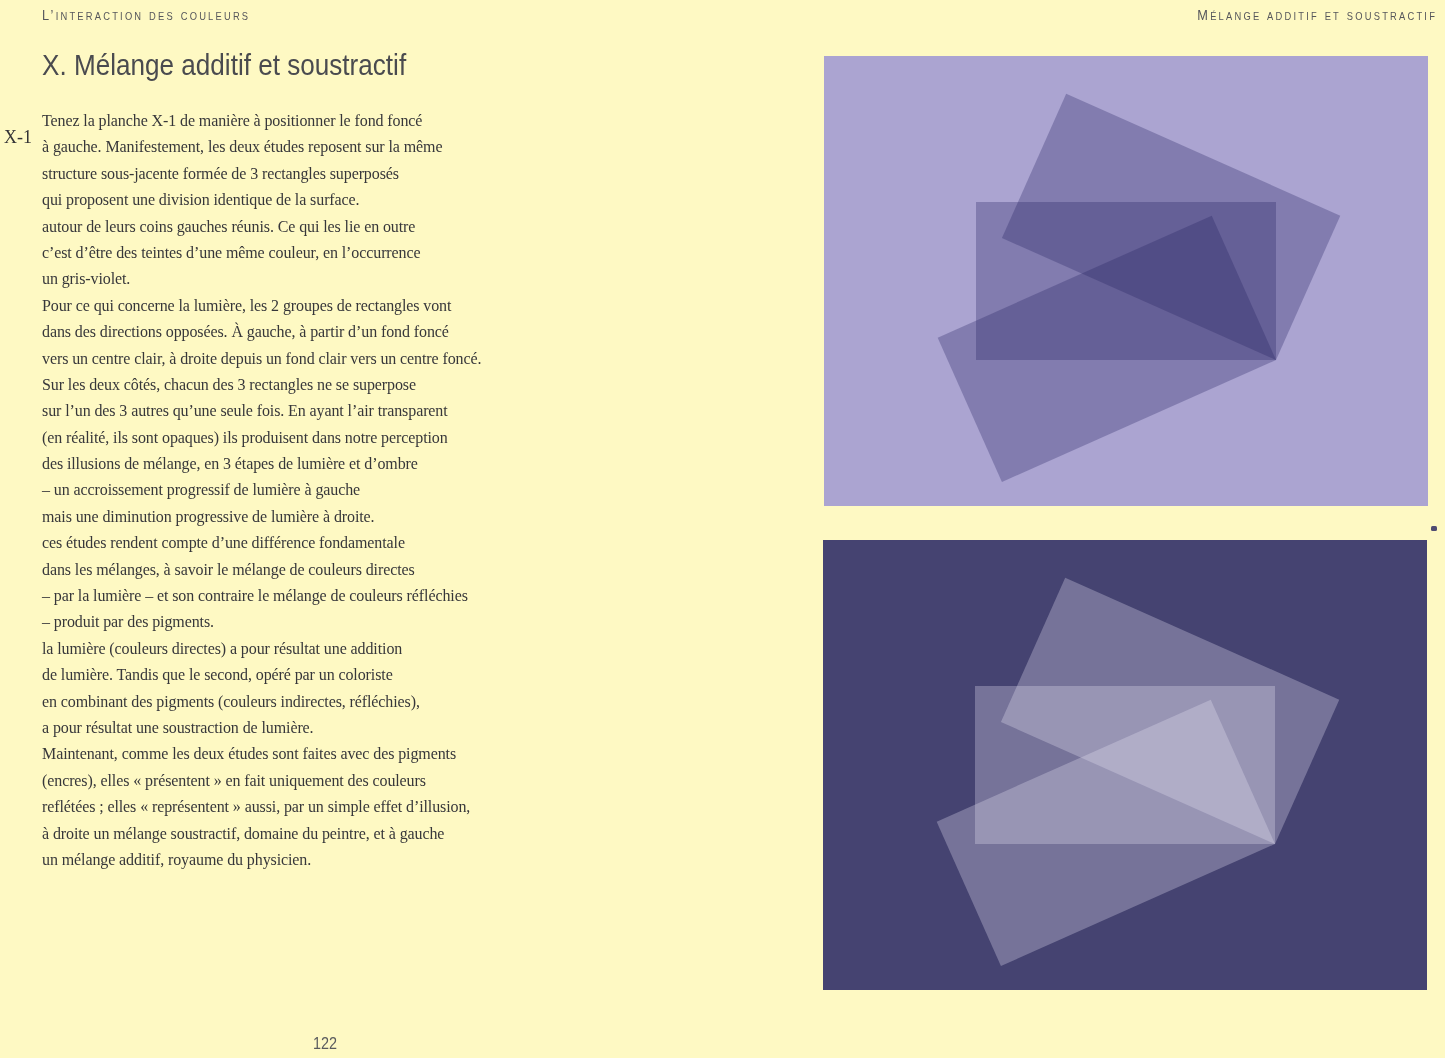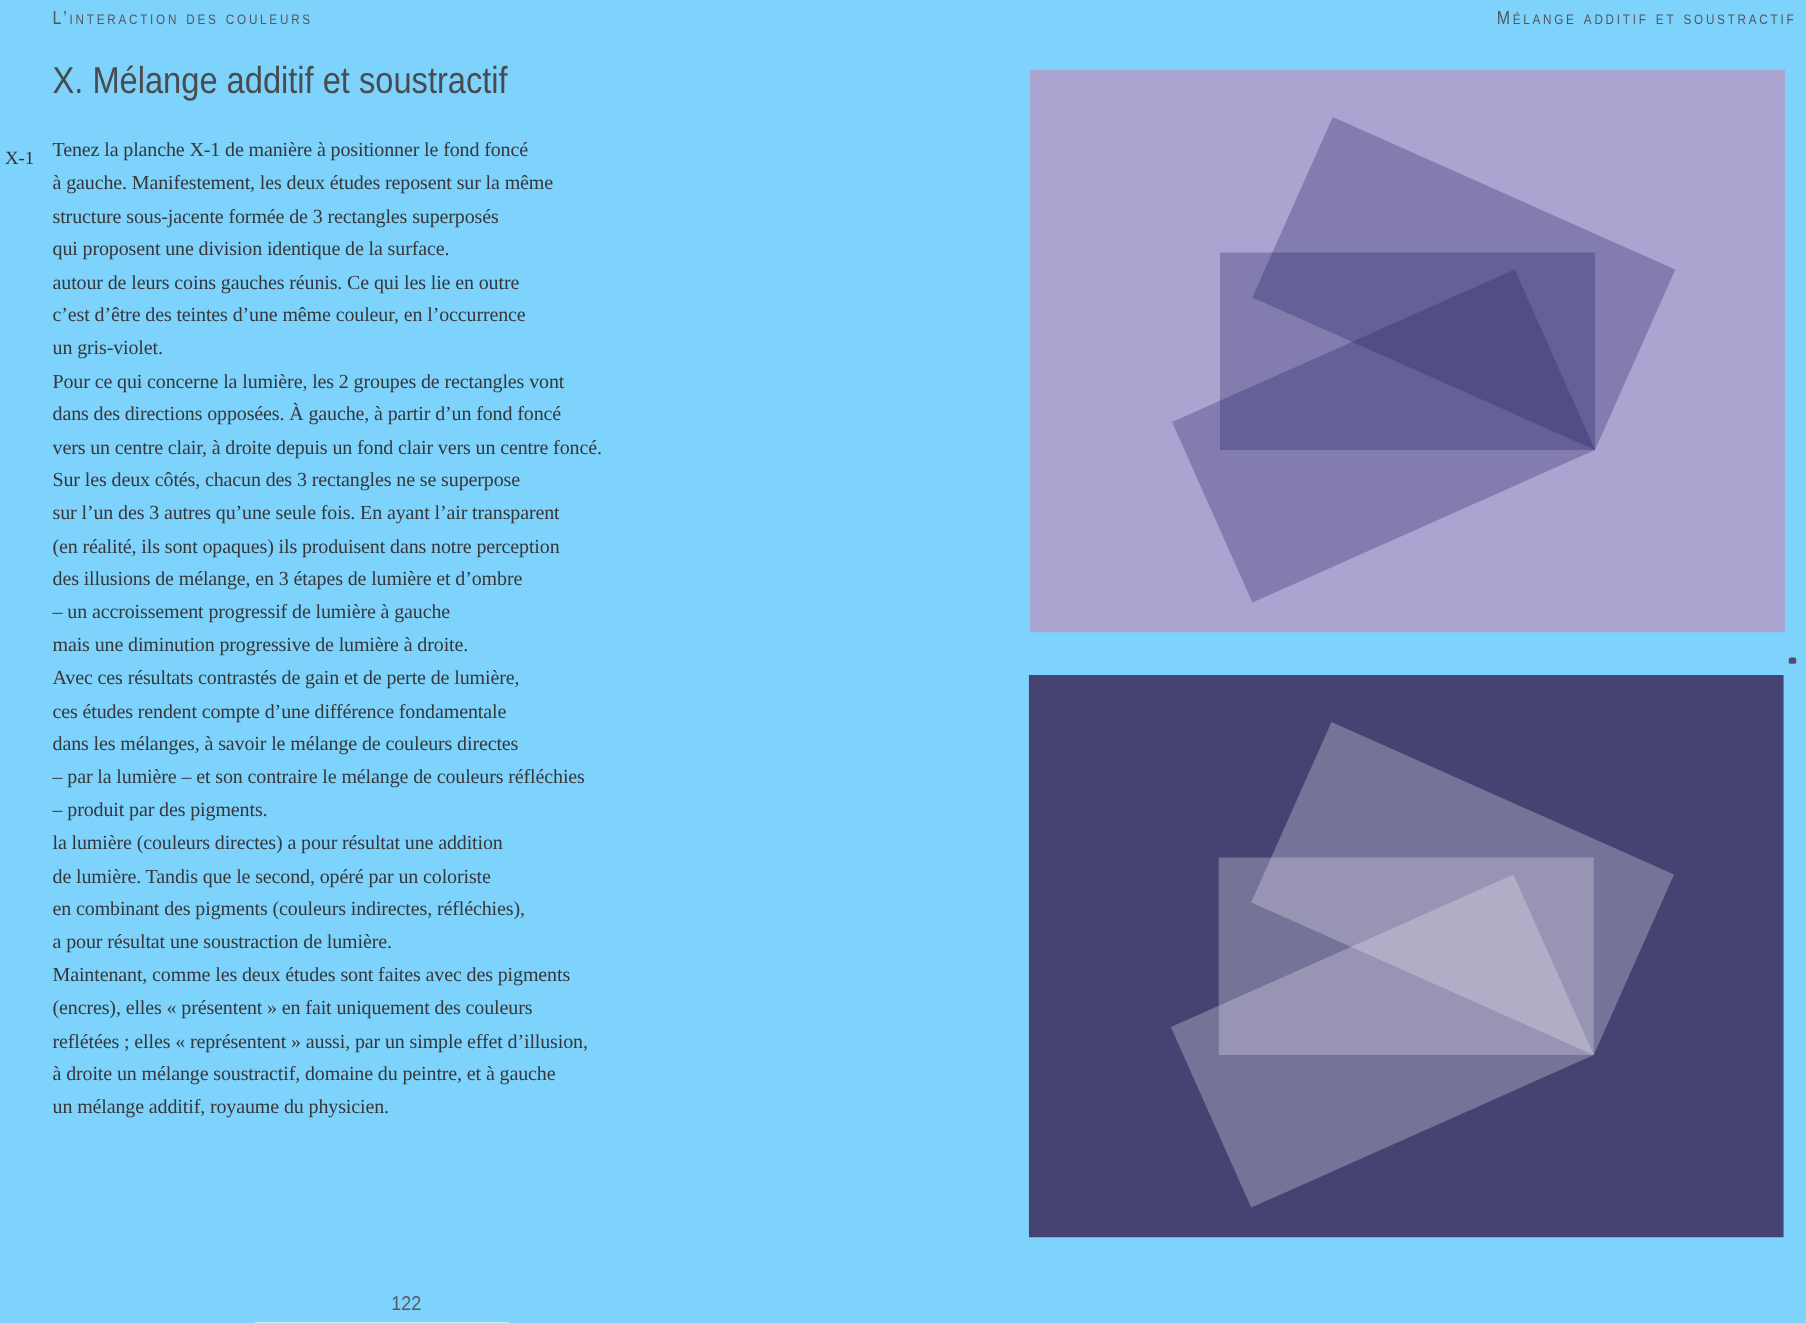"L’interaction des couleurs" #page { background: #7dd3fc -> #fef9c3 }
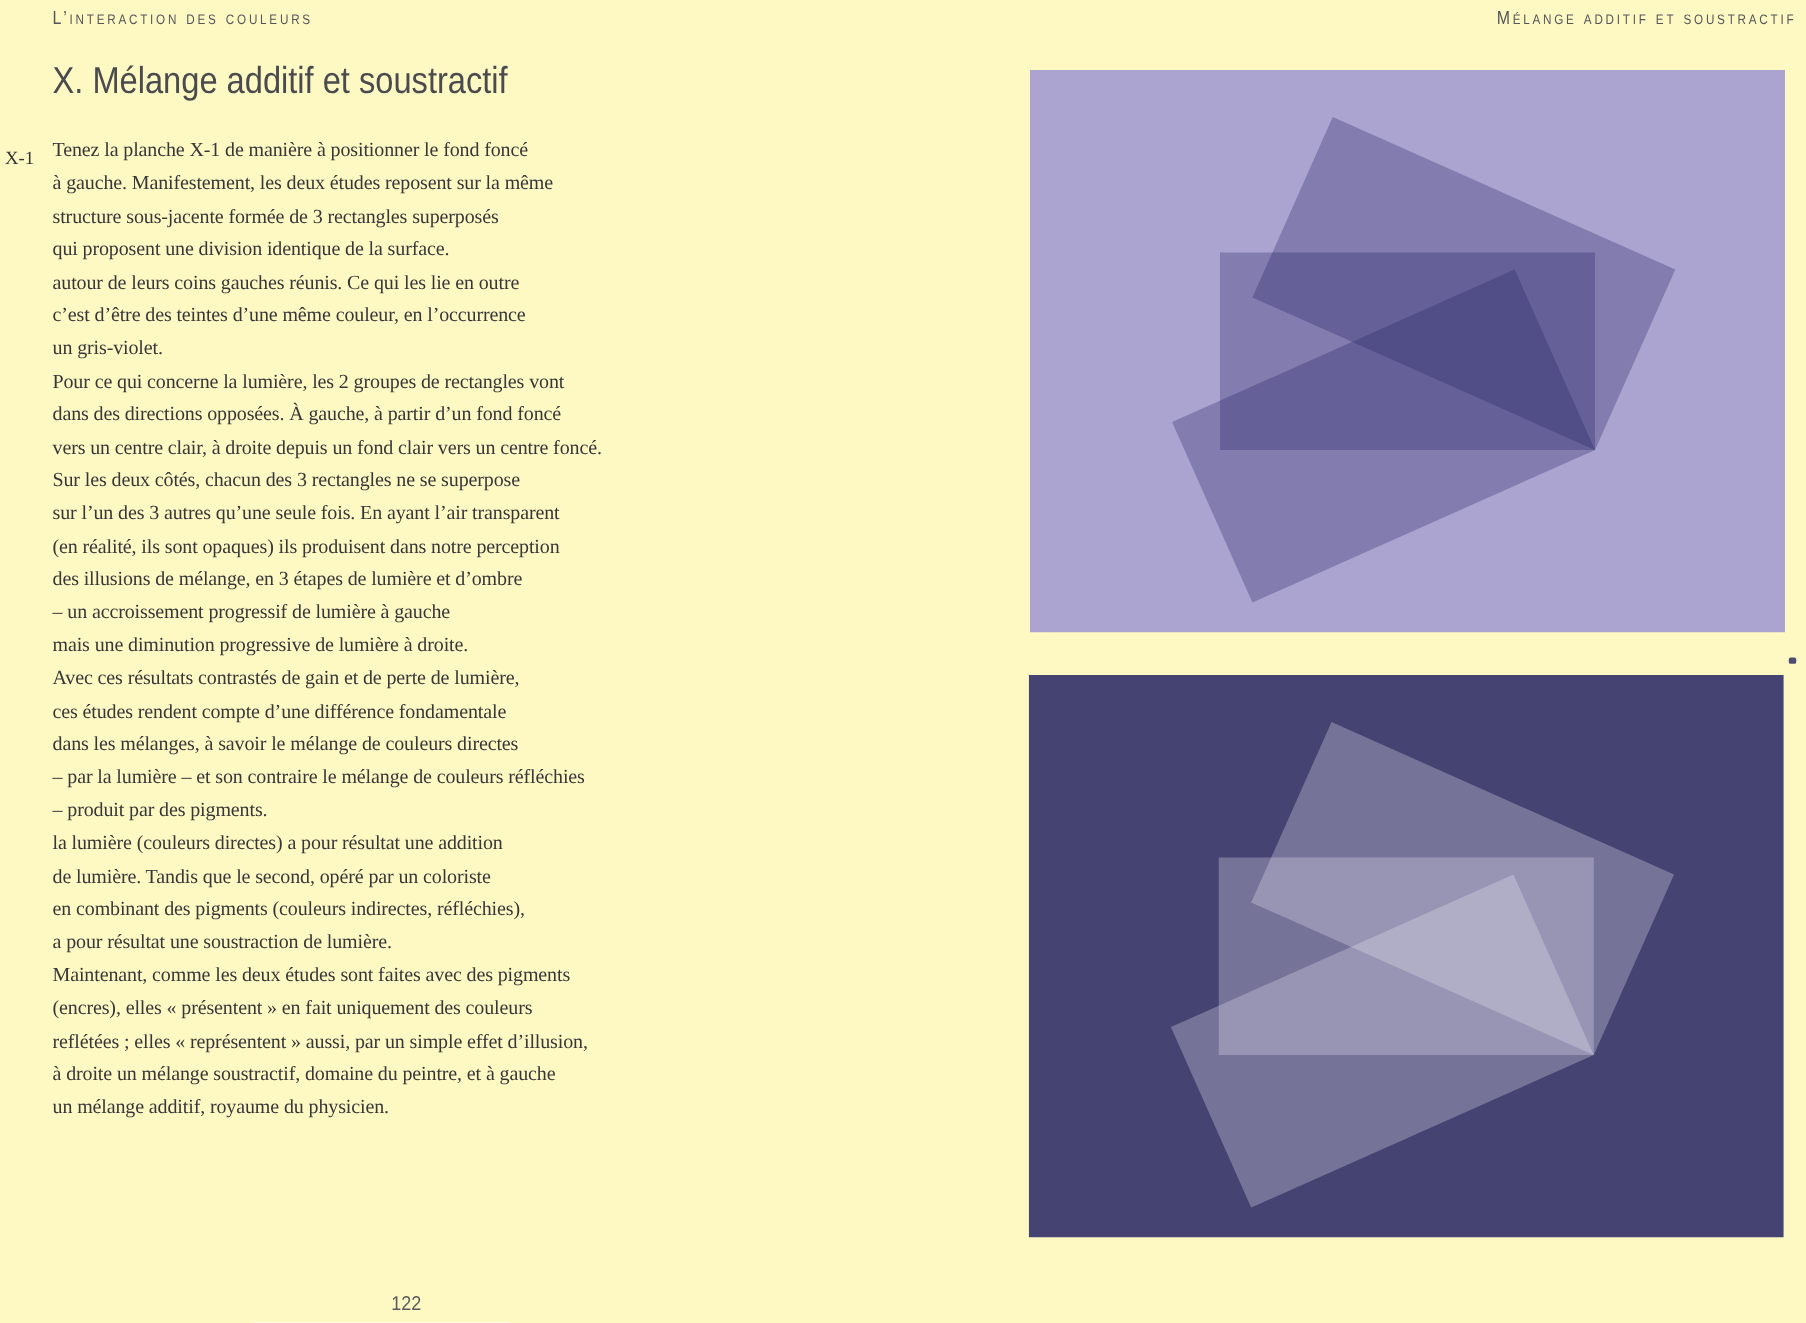"X-1" .margin-label { font-size: 15px -> 18px; top: 114px -> 124px }
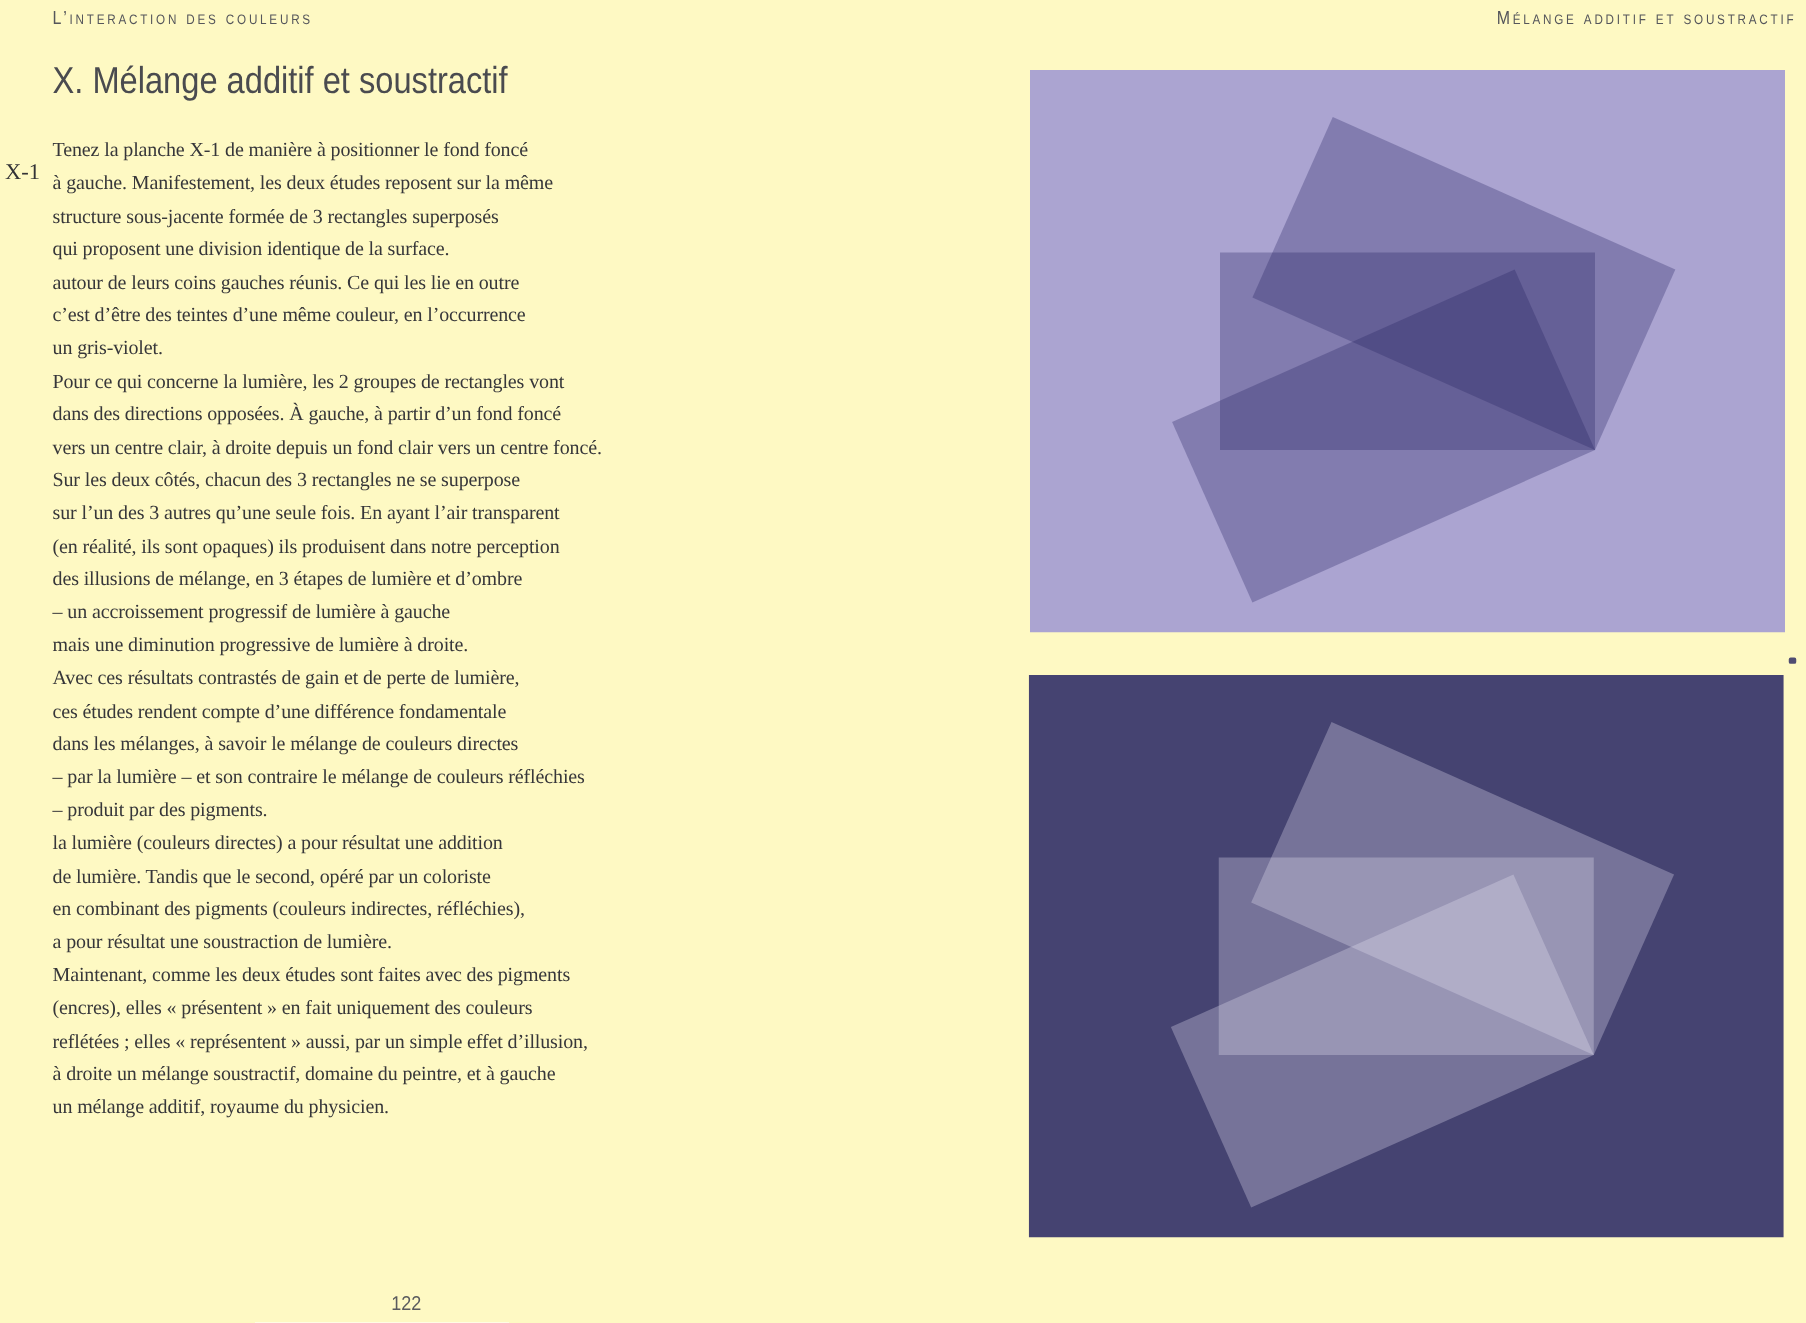"Avec ces résultats contrastés de" div.line { html: <div>Avec ces résultats contrastés de gain et de perte de lumière,</div> -> none }
